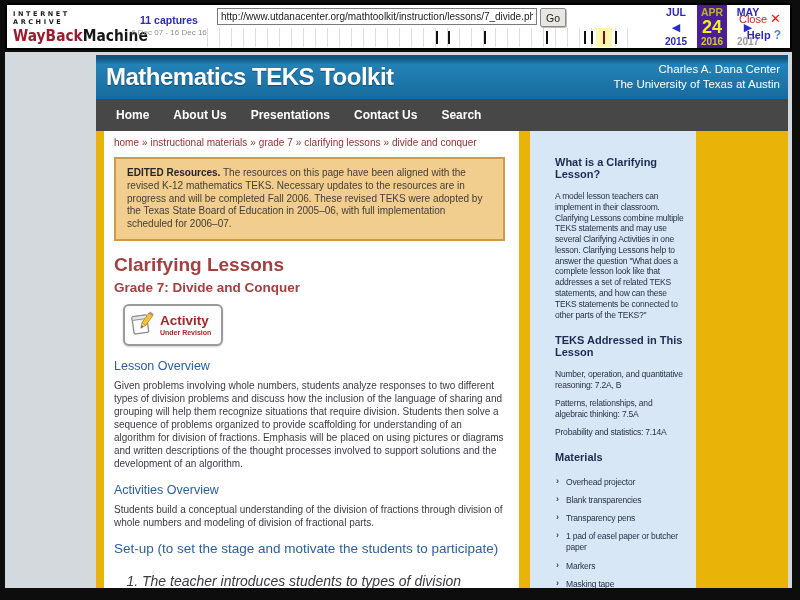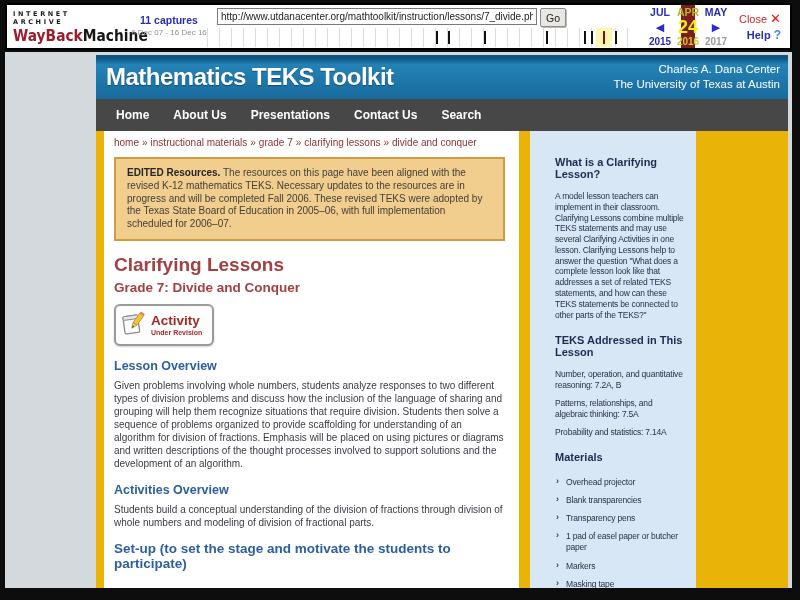"JUL" .wb-datenav { left: 632px -> 648px }
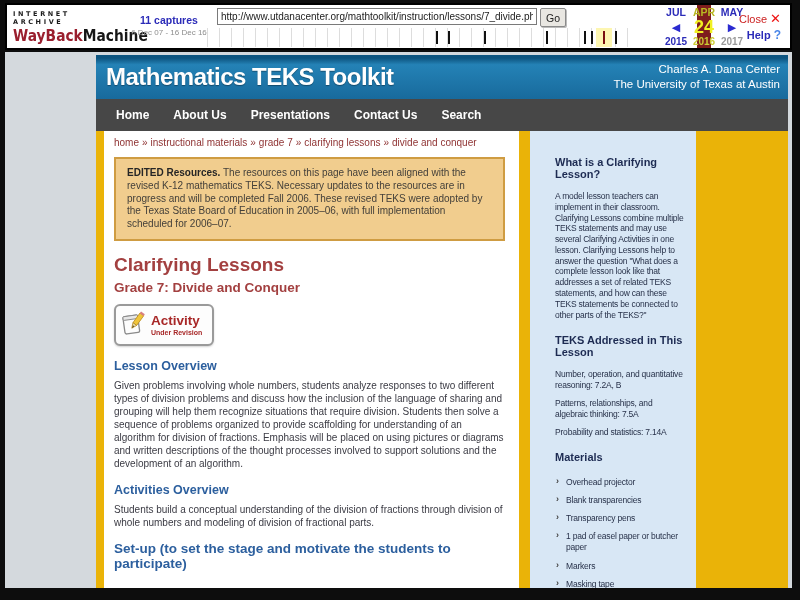"APR" .wb-dncol.black { background: #7f1d1d -> #4c1d95; width: 14px -> 30px }
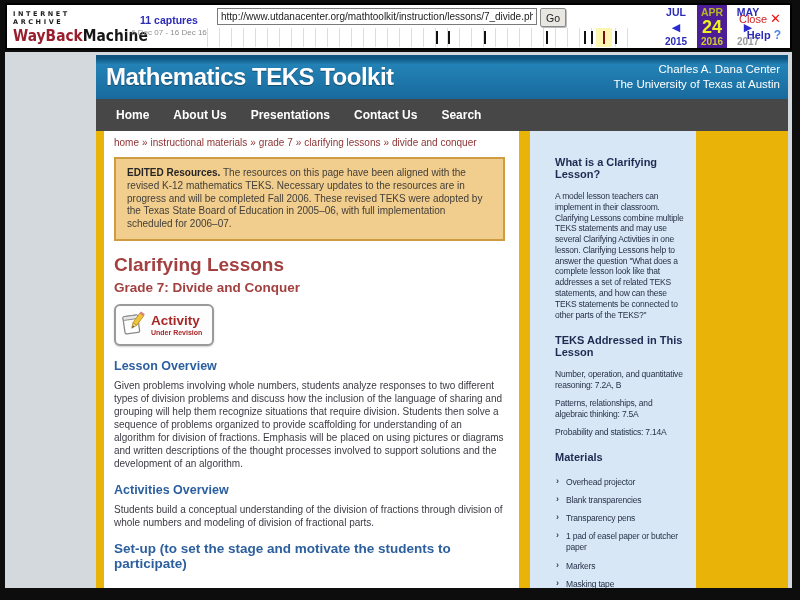"Activity" .badge { margin-left: none -> 9px }
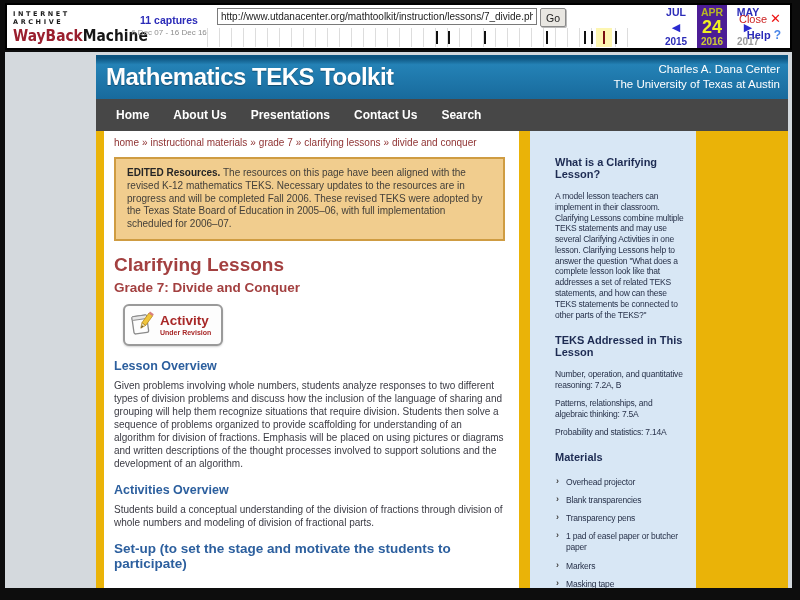"Lesson Overview" .h3 { font-weight: bold -> normal }
